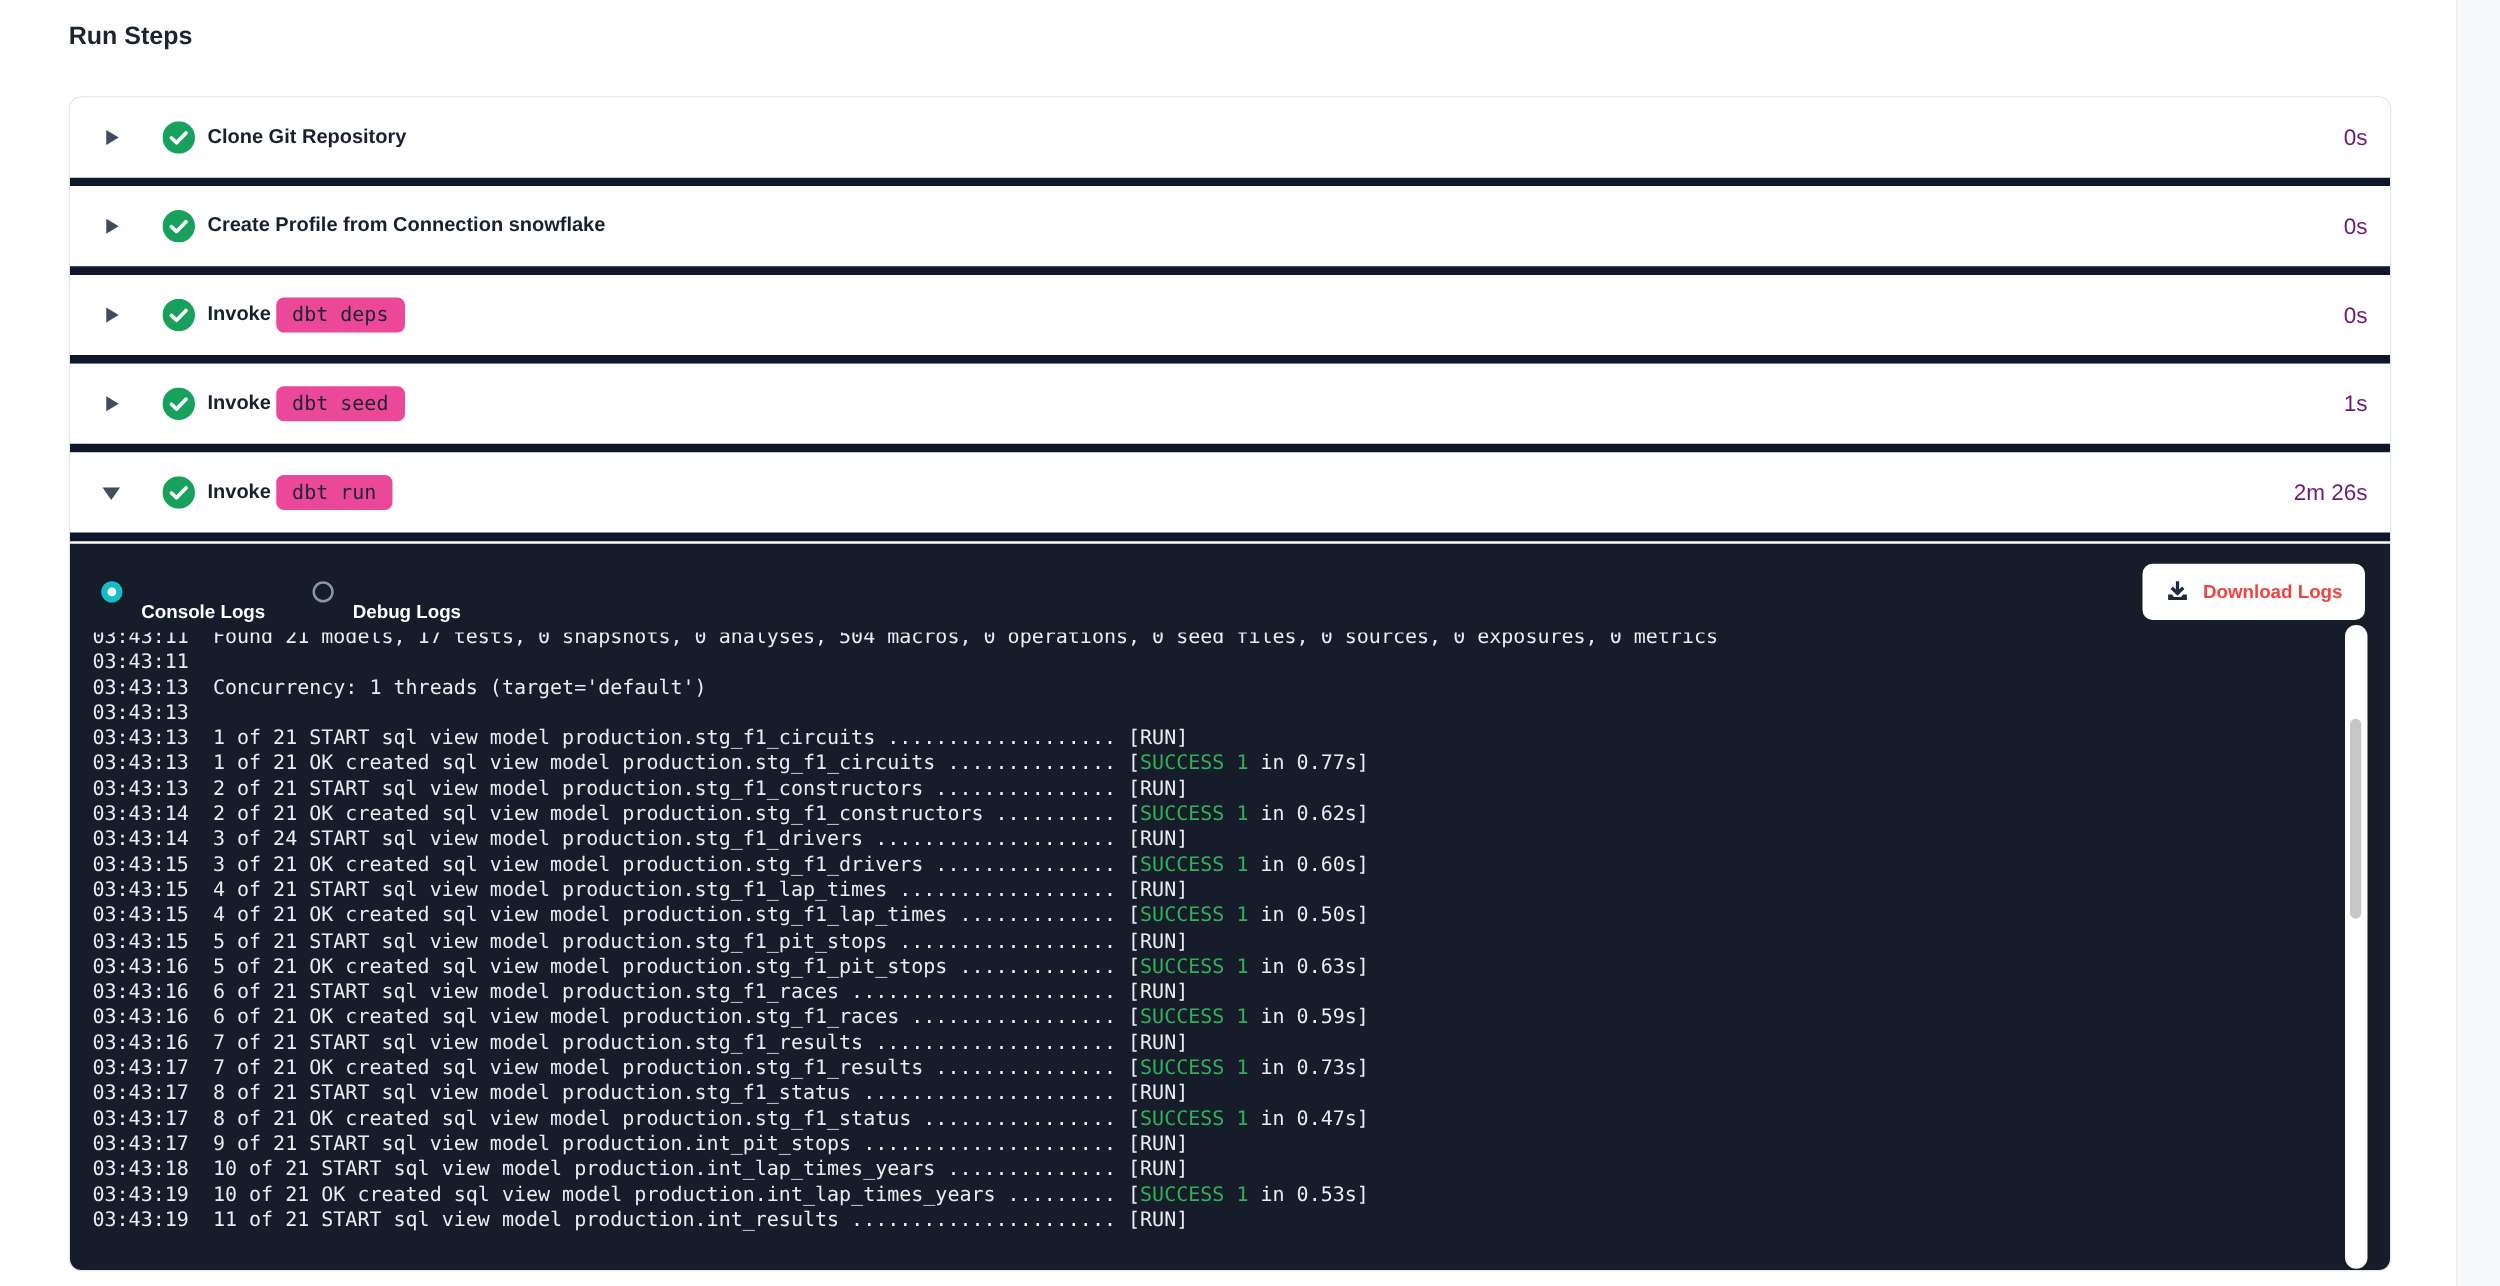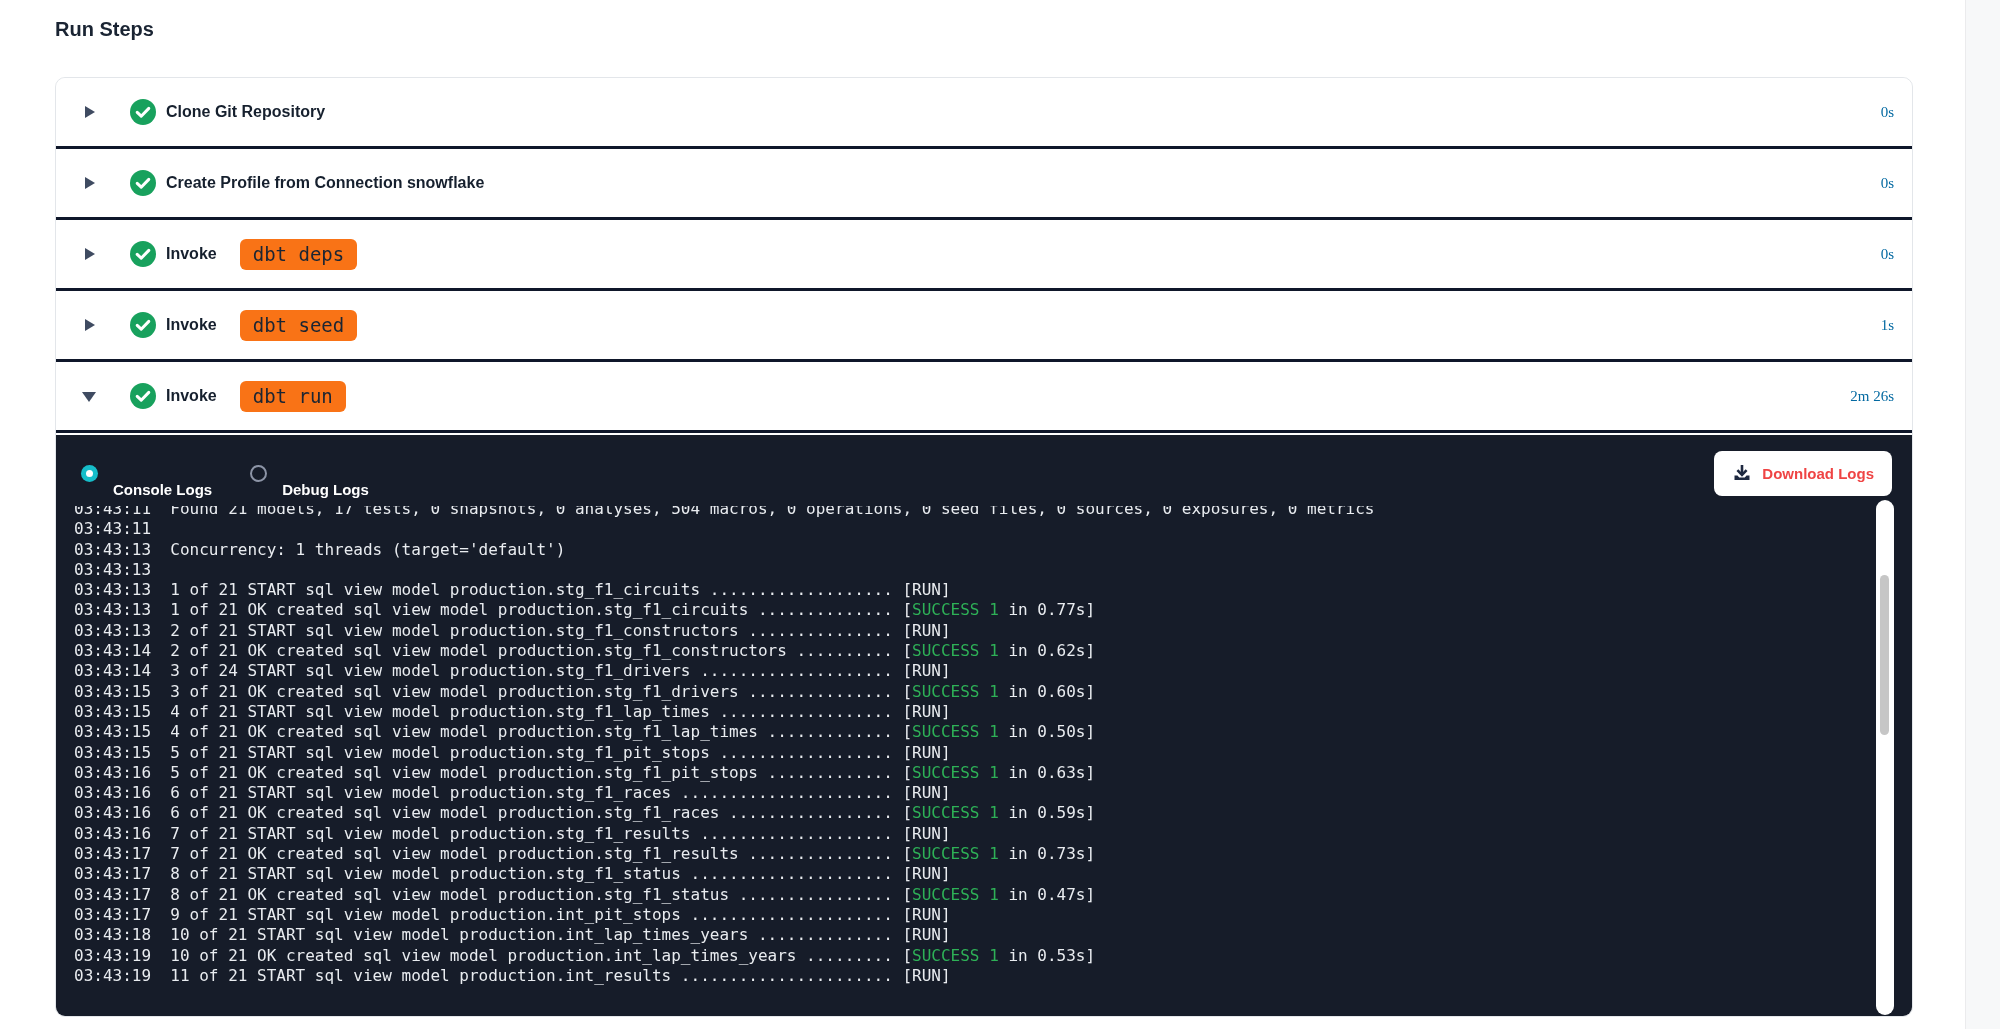"Clone Git Repository" .step-row { border-bottom: 3px solid #0f172a -> 7px solid #0f172a }
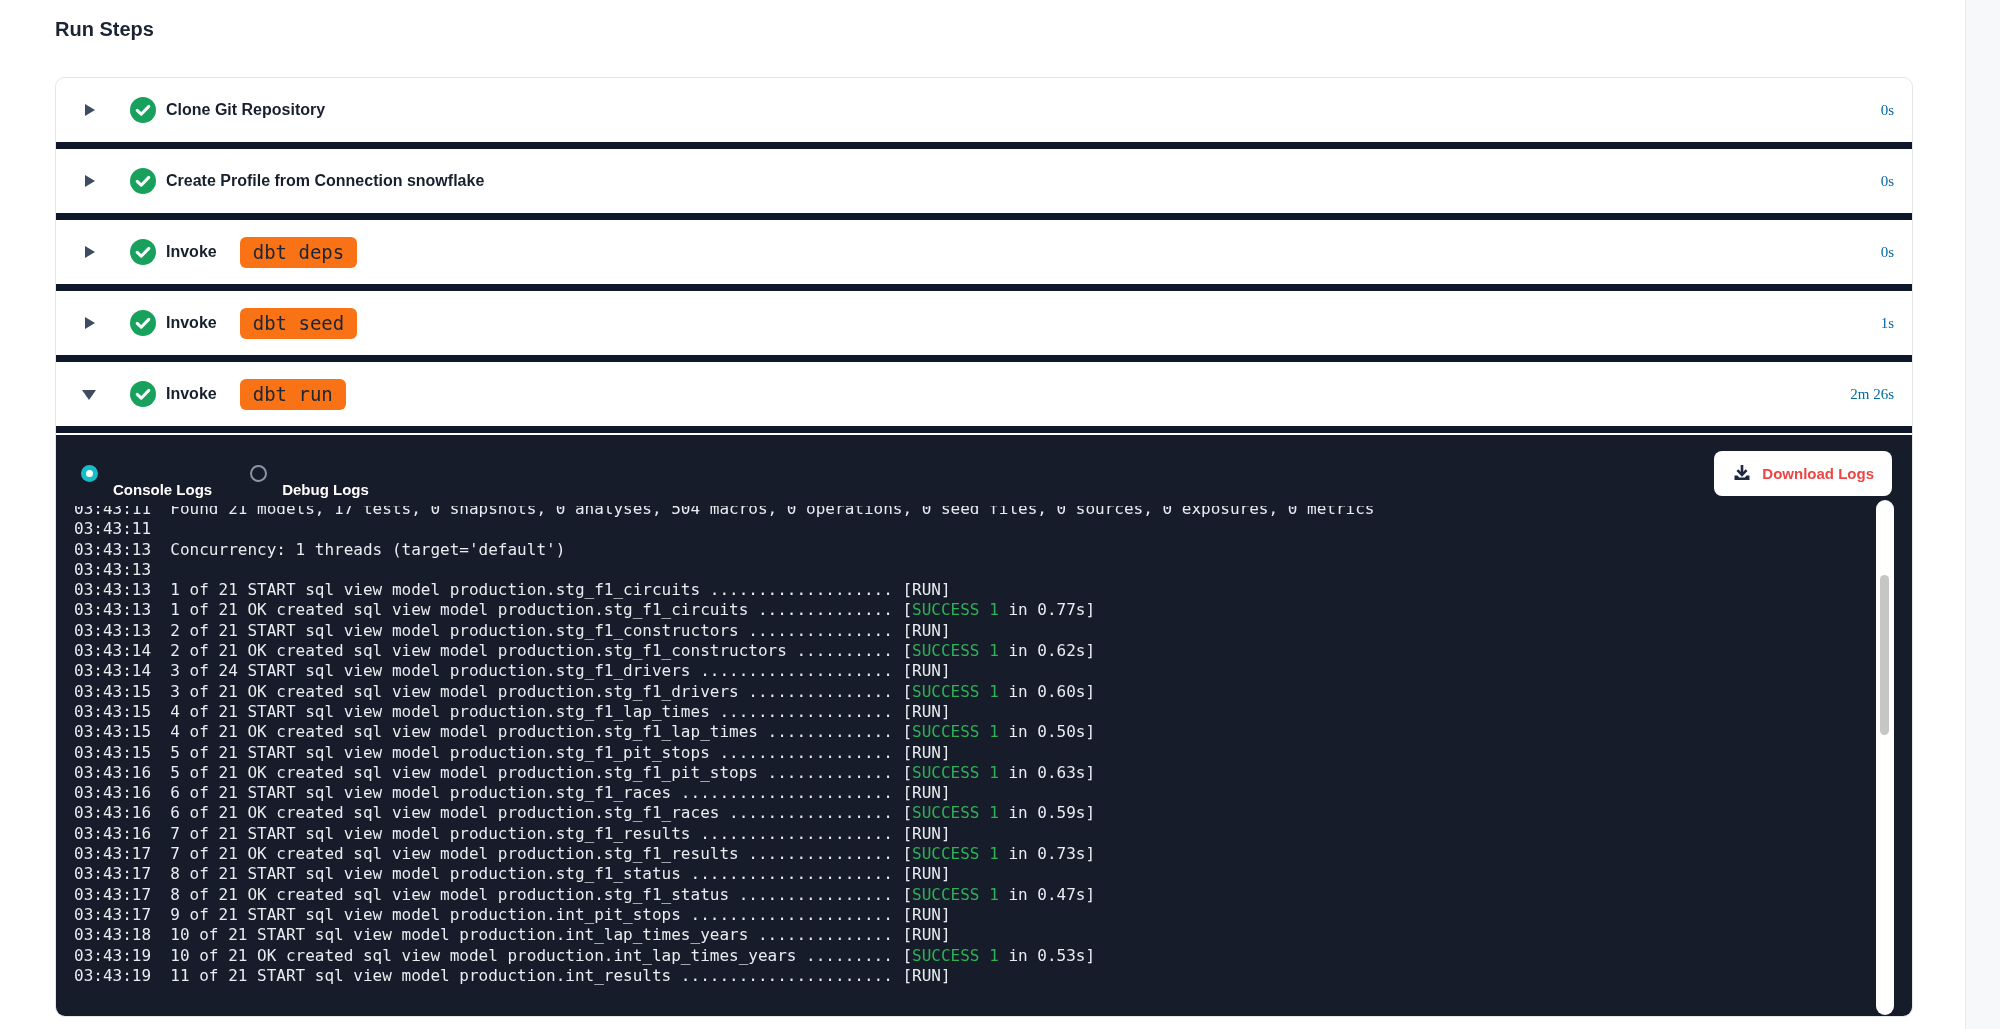"0s" .duration { color: #0369a1 -> #701a75; font-family: Liberation Serif, serif -> none; font-size: 15px -> 18px }
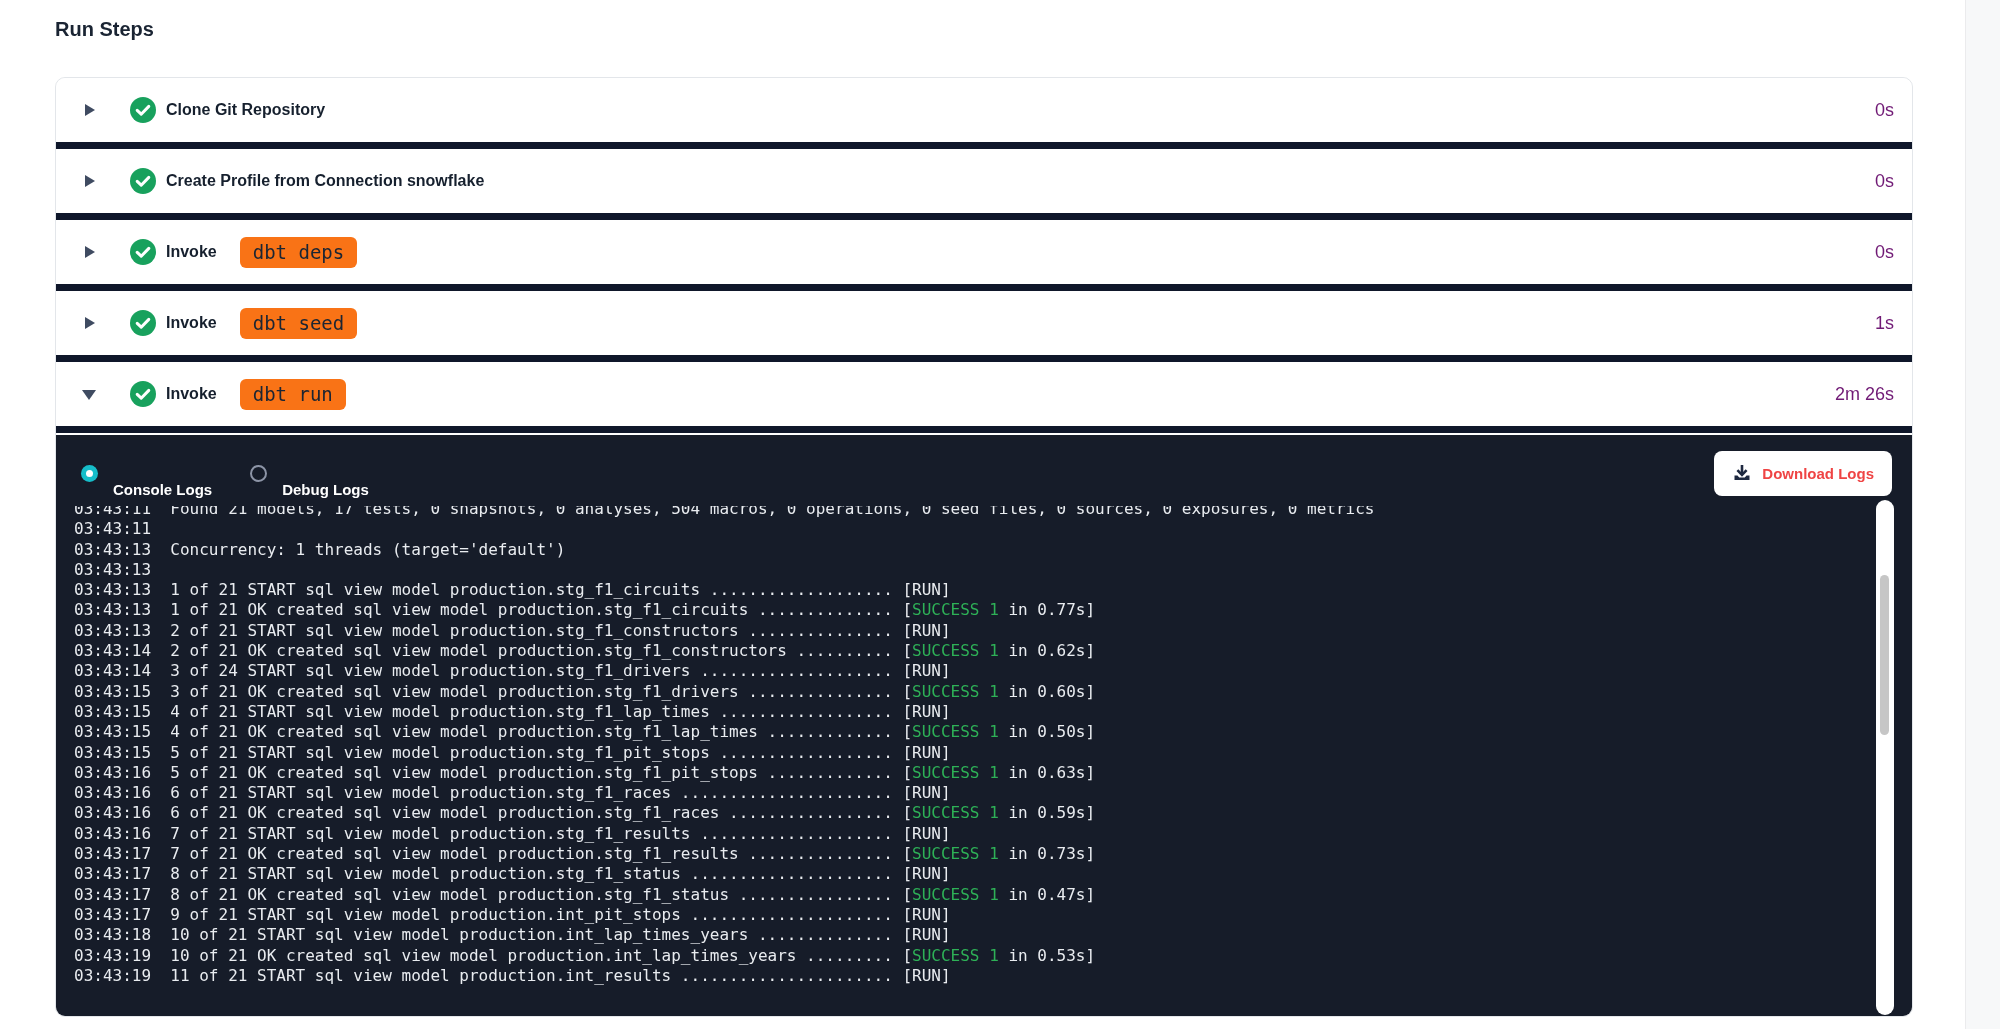"dbt deps" .cmd-badge { background: #f97316 -> #ec4899; font-size: 19px -> 16px; margin-left: 23px -> 4px }
